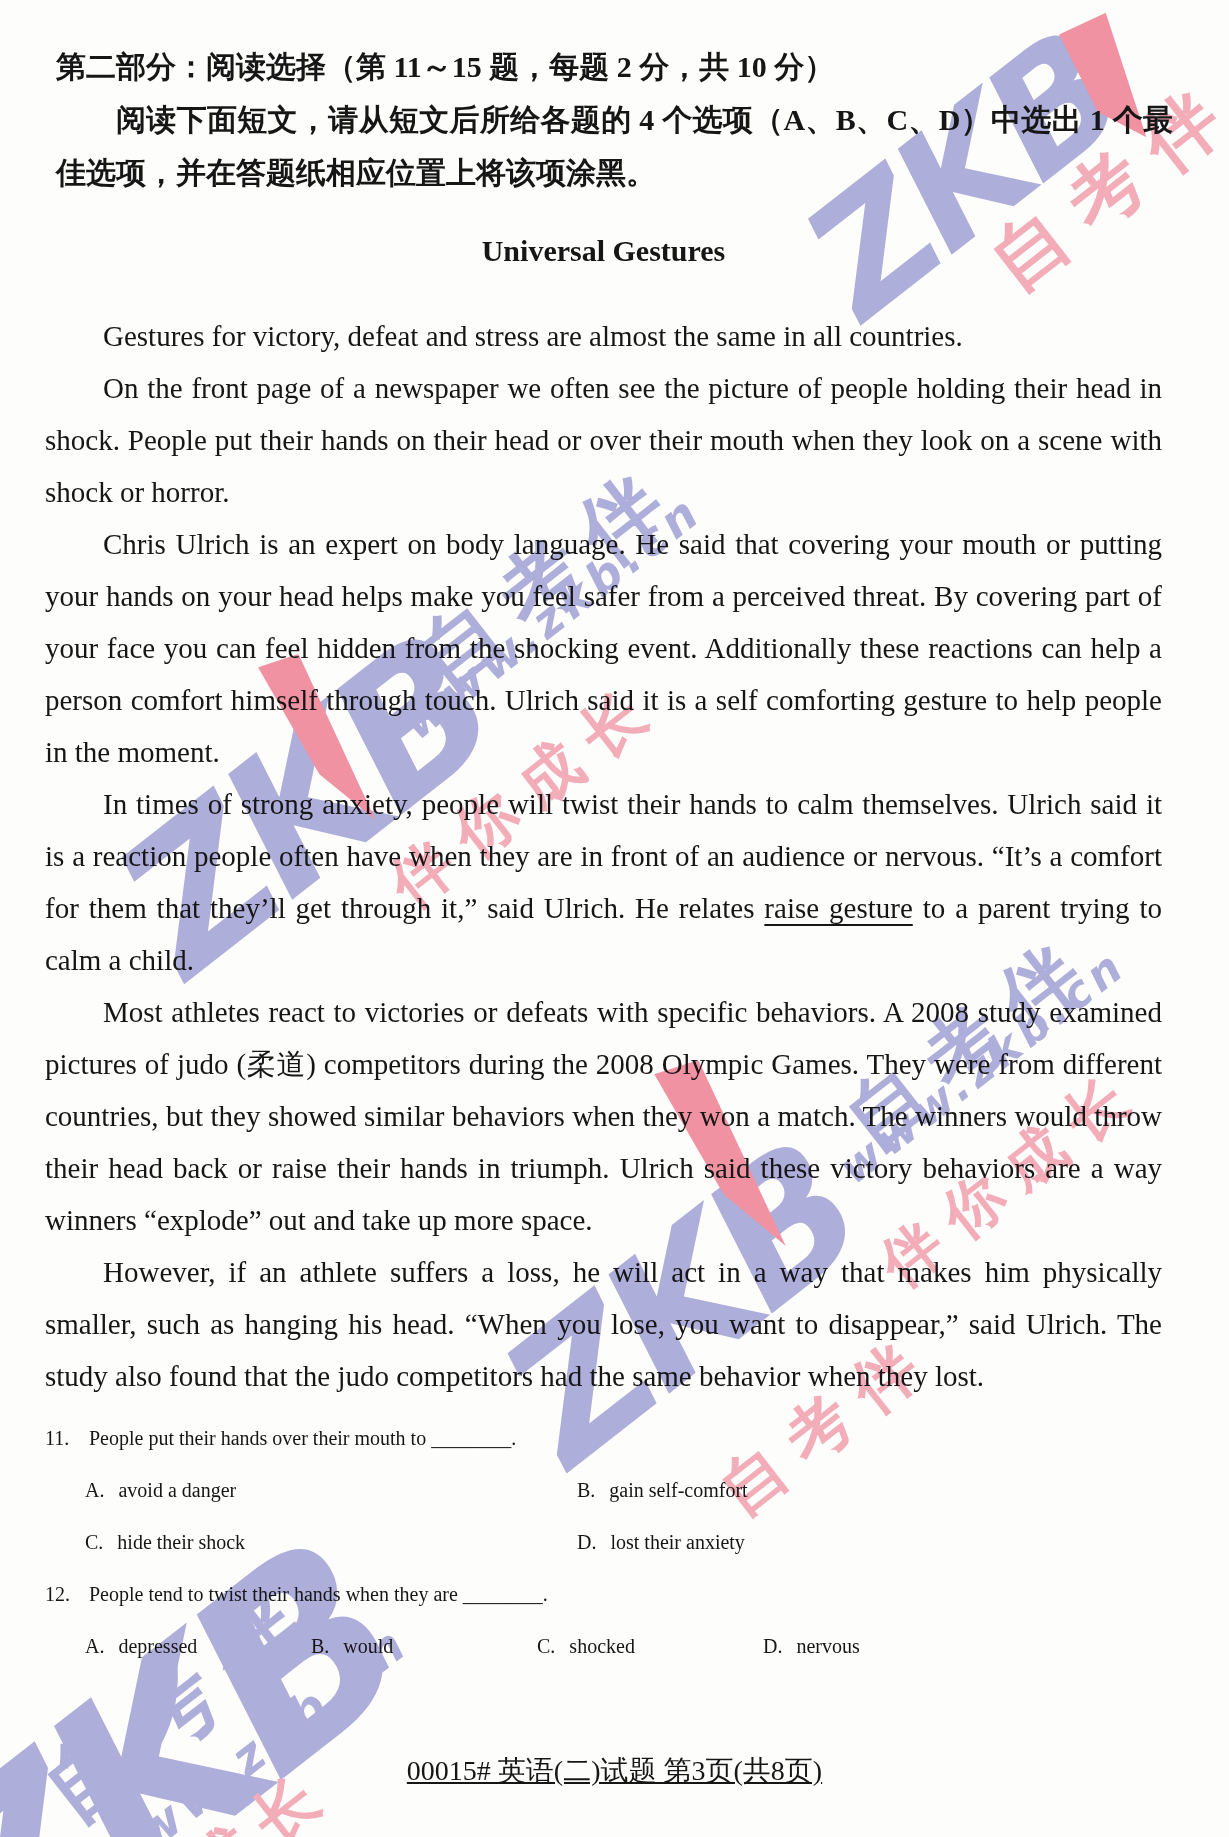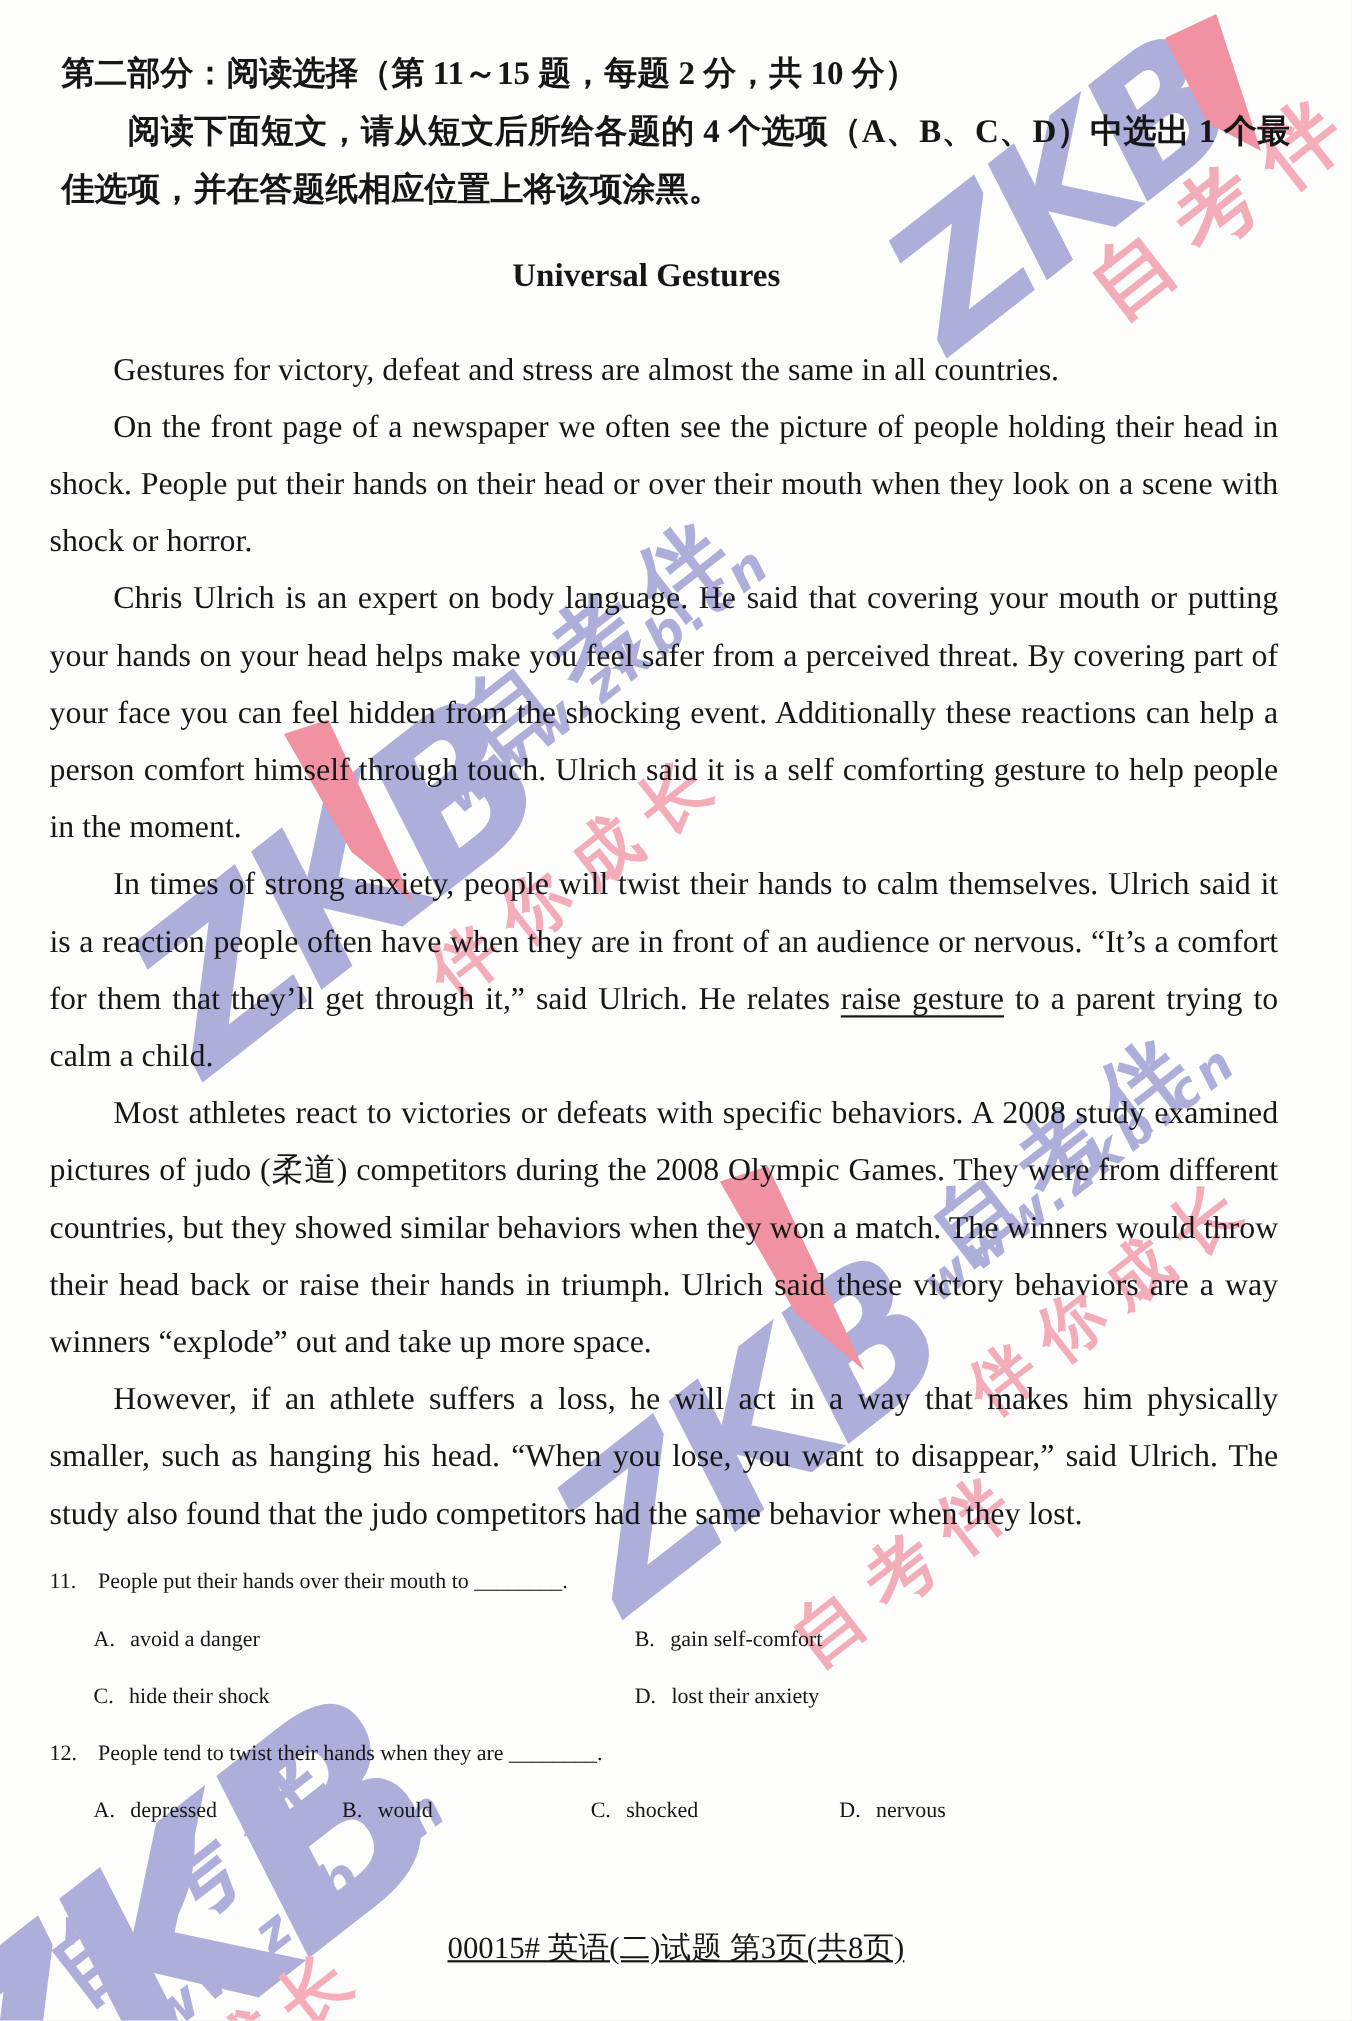"Universal Gestures" .passage-title { left: 29px -> 45px }
